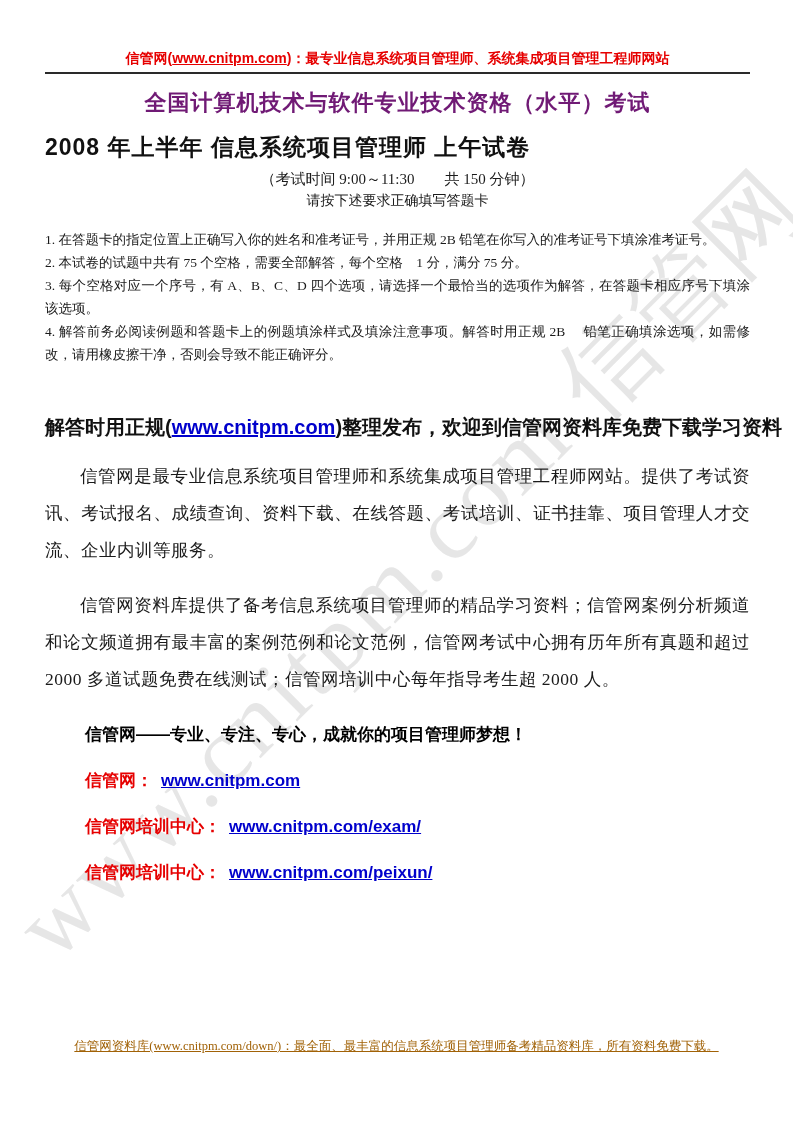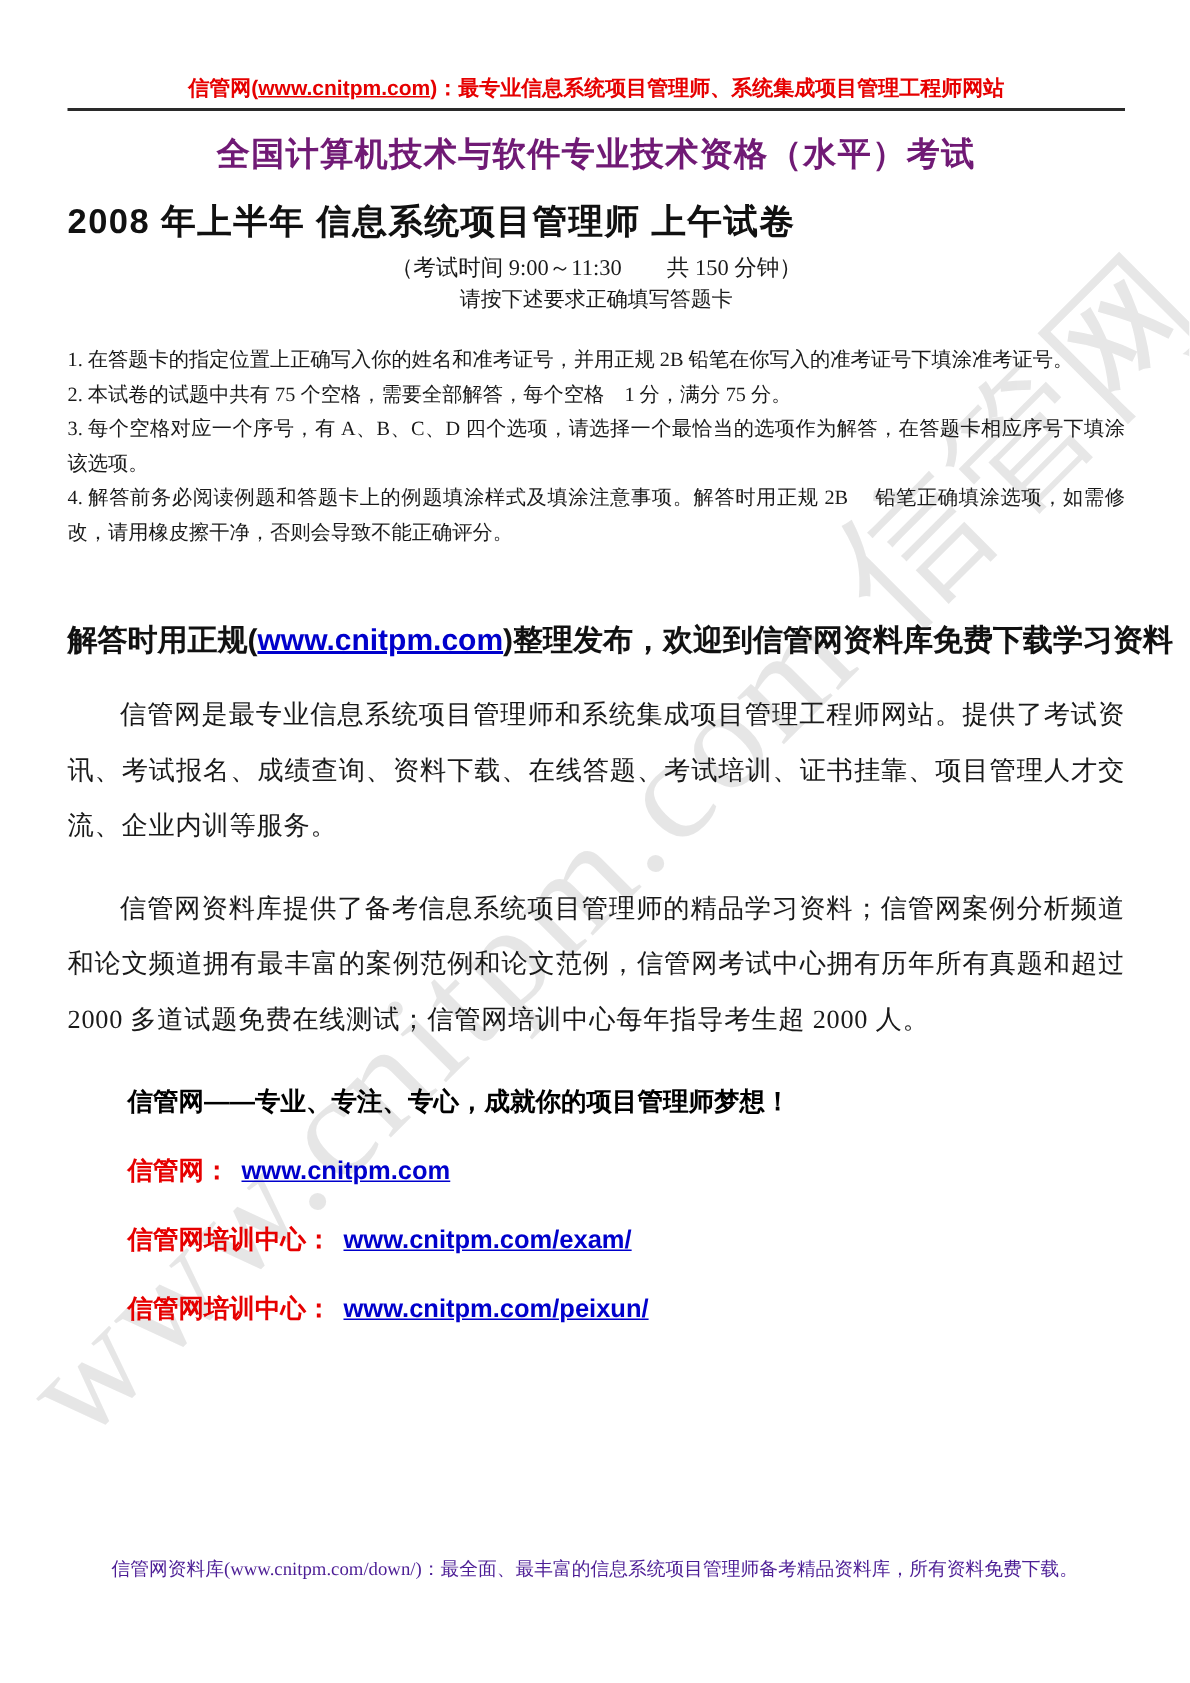"信管网资料库(www.cnitpm.com/down/)：最全面、最丰富的信息系" .page-footer { color: #4c1d95 -> #a16207; text-decoration: none -> underline }
